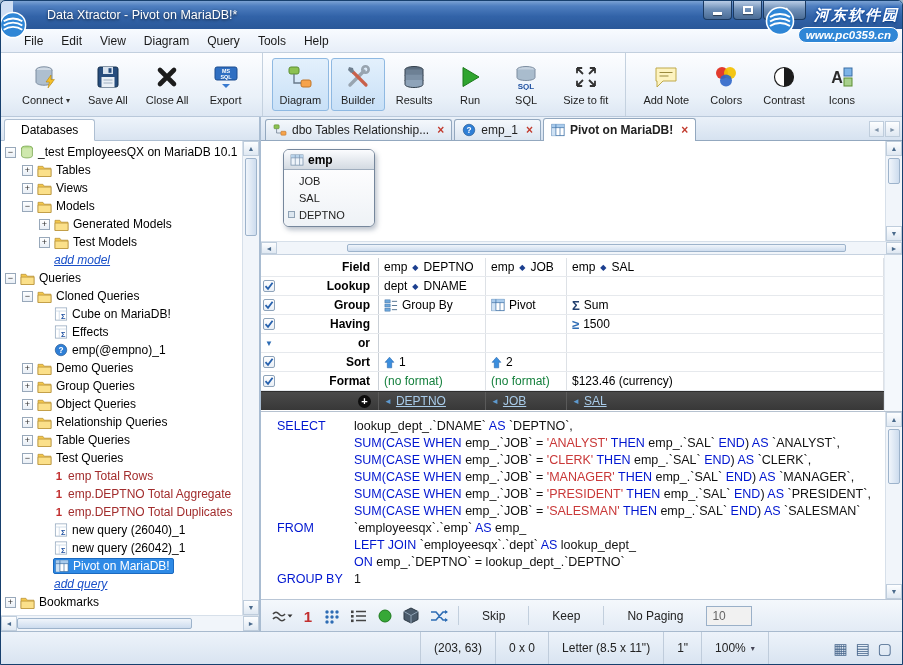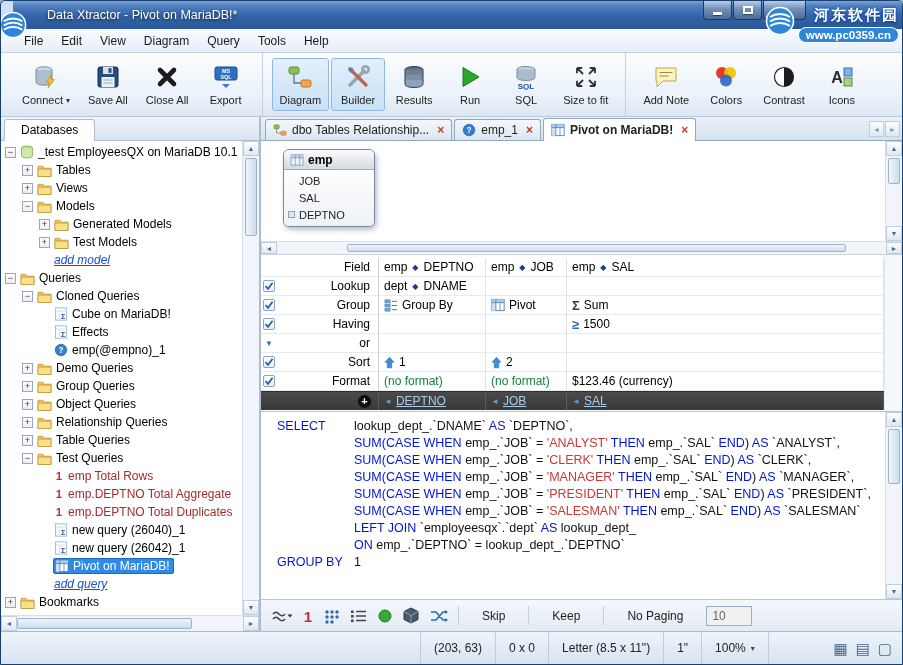"河东软件园" .wm-lines { font-style: none -> italic }
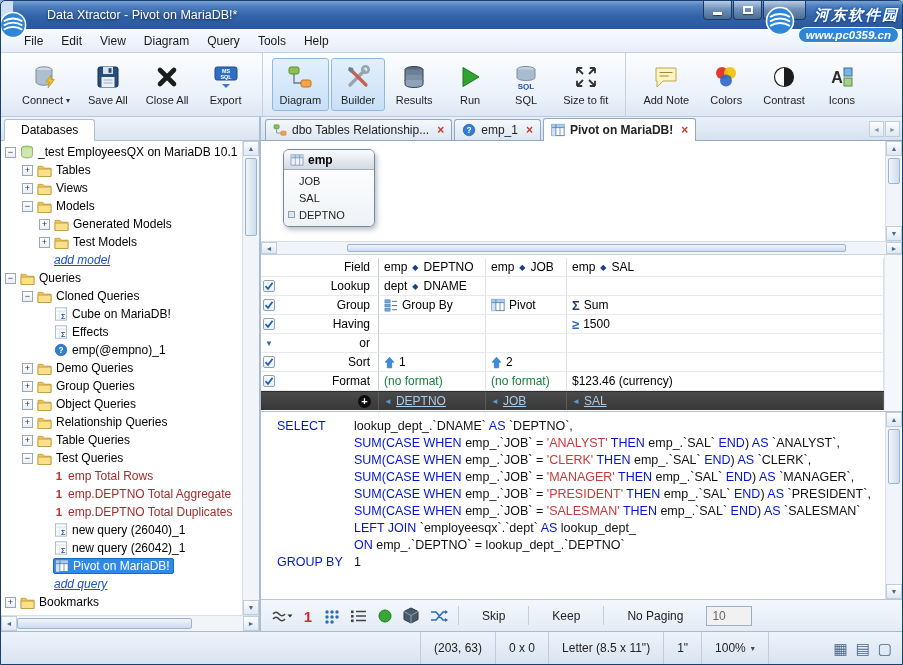"Field" .g-label { font-weight: none -> bold }
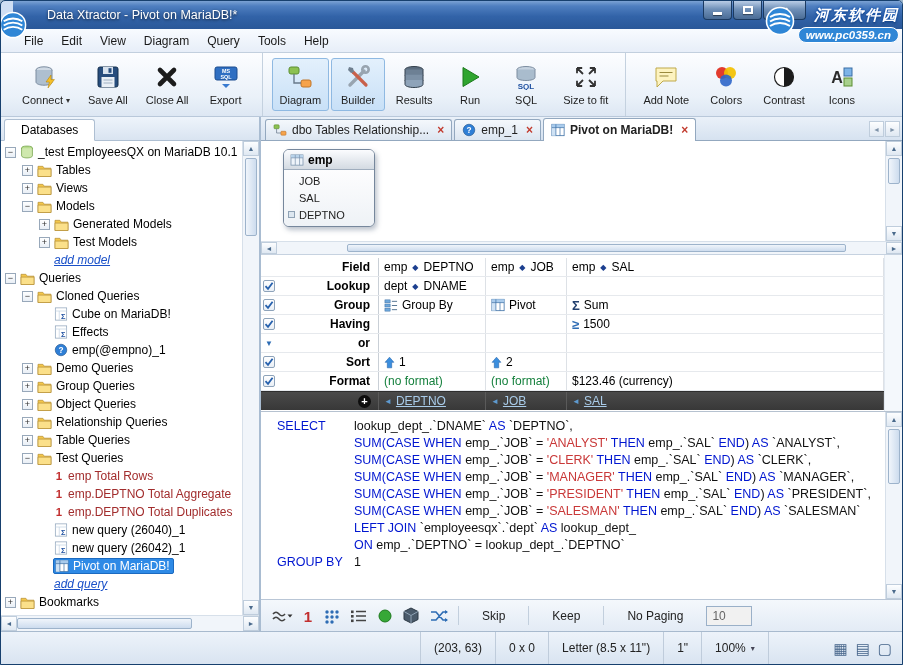"FROM `employeesqx`.`emp` AS emp_" div.sql-line { html: none -> <div><span>FROM</span><span><span>`employeesqx`.`emp` </span><span>AS</span><span> emp_</span></span></div> }
